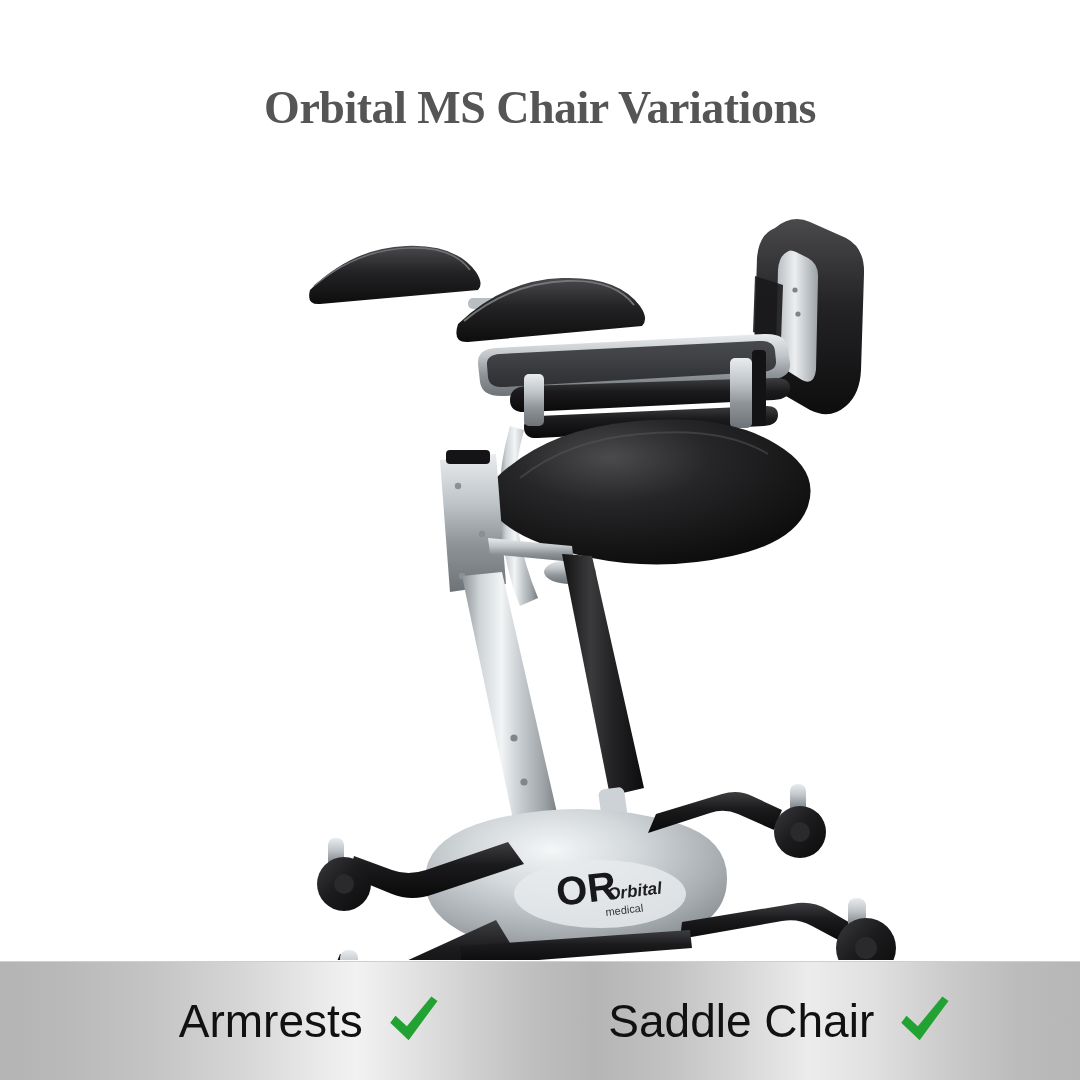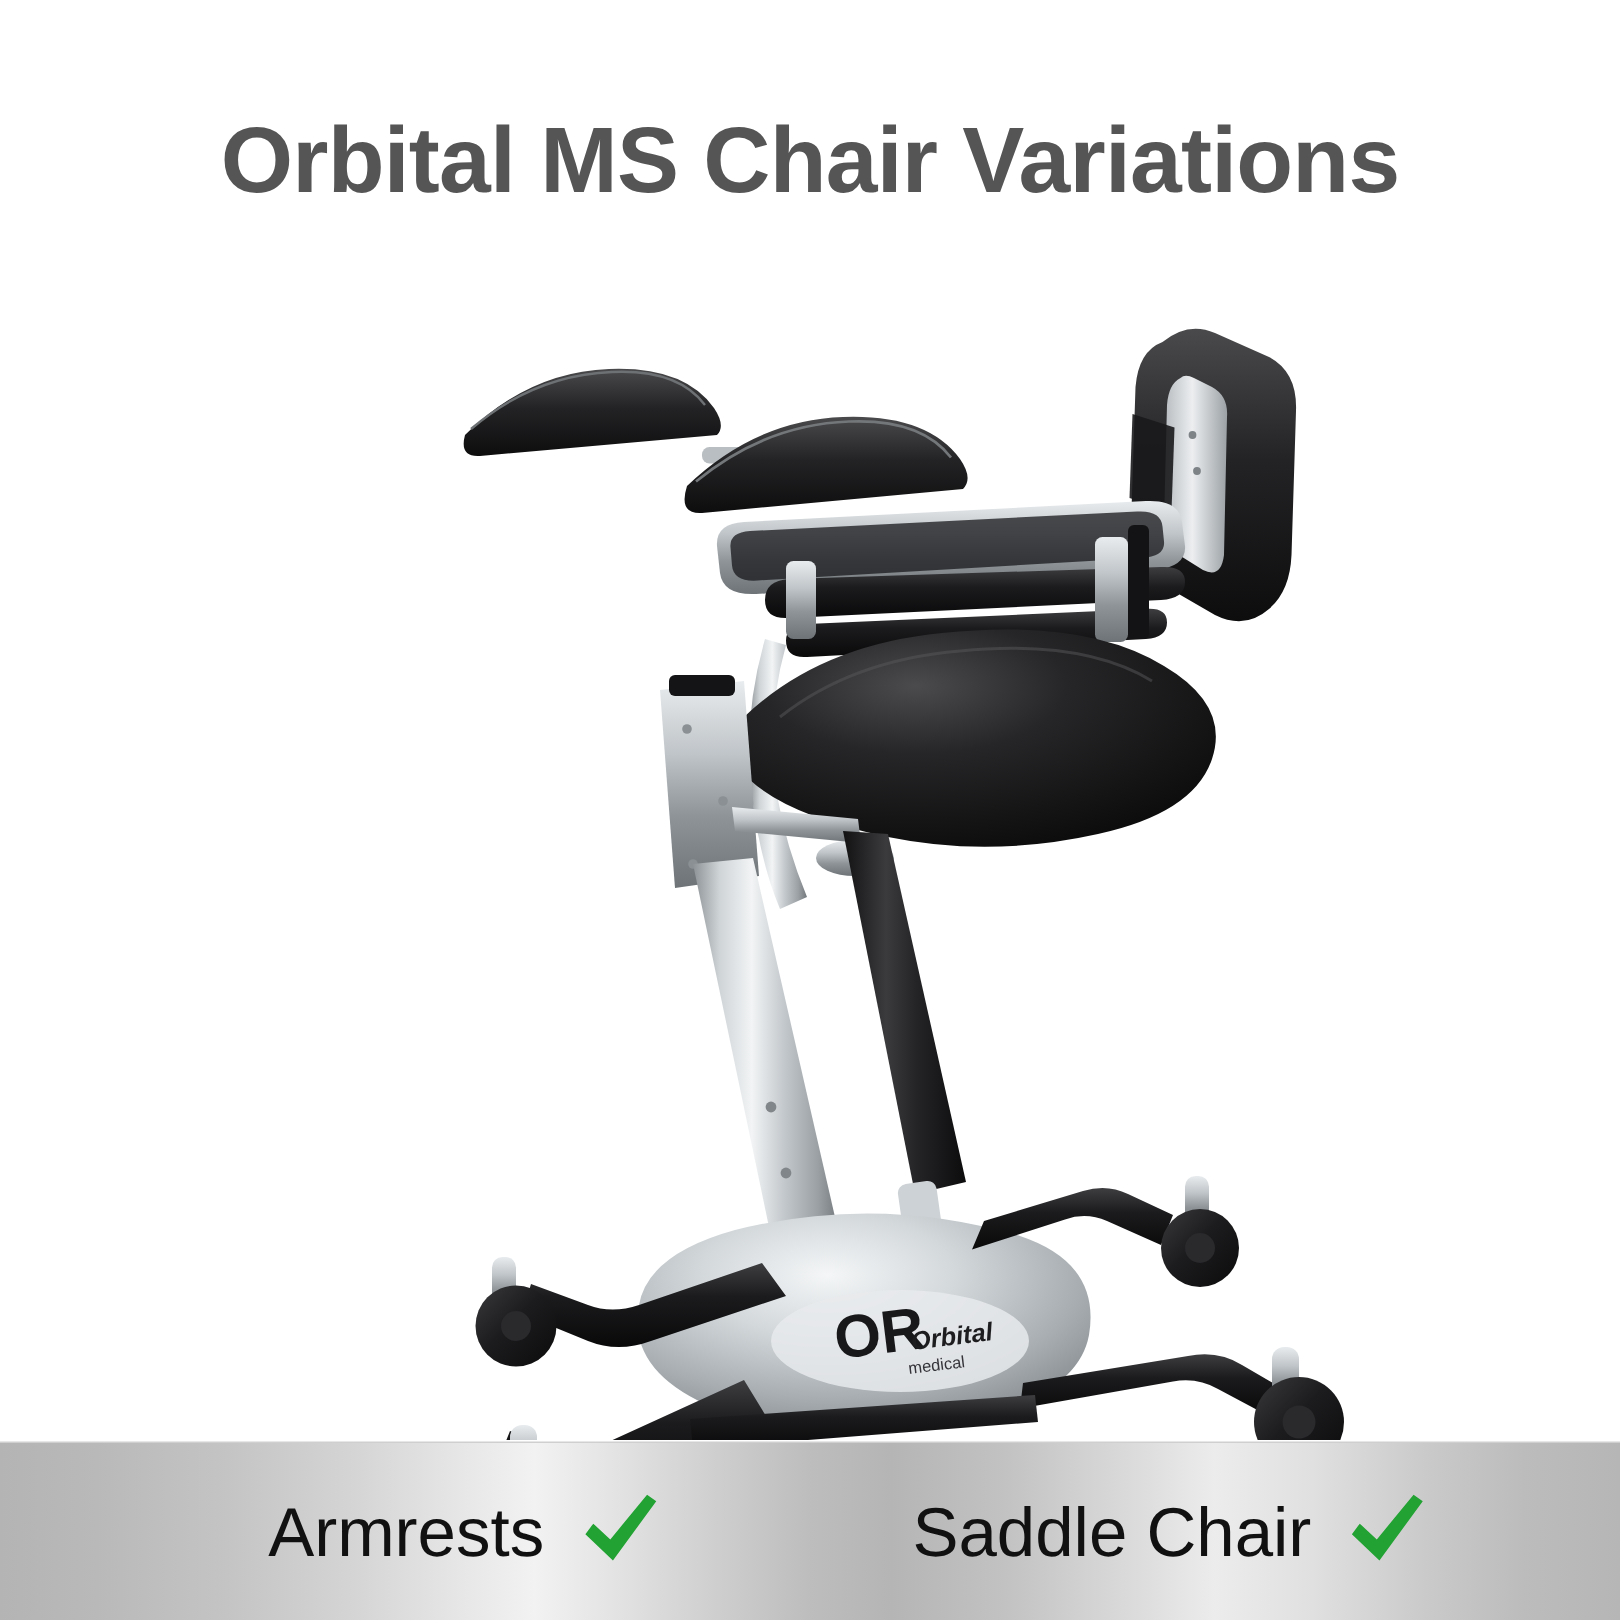"Orbital MS Chair Variations" .page-title { font-family: Liberation Sans, sans-serif -> Liberation Serif, serif; font-size: 62px -> 46px }
